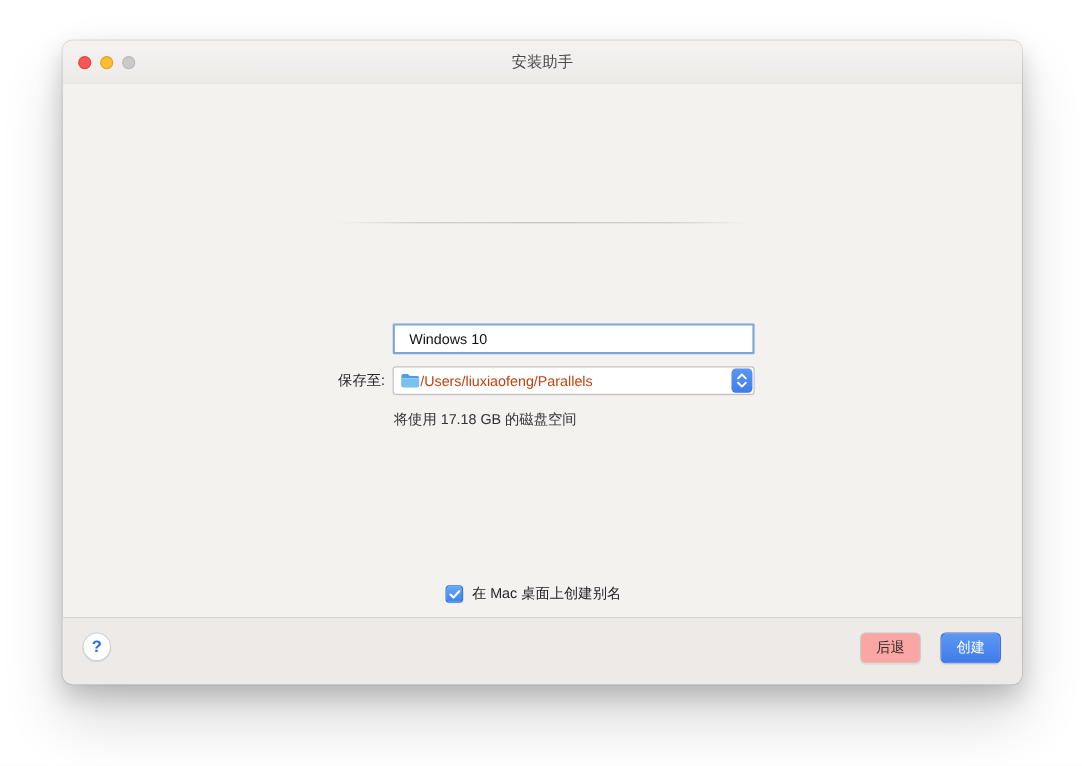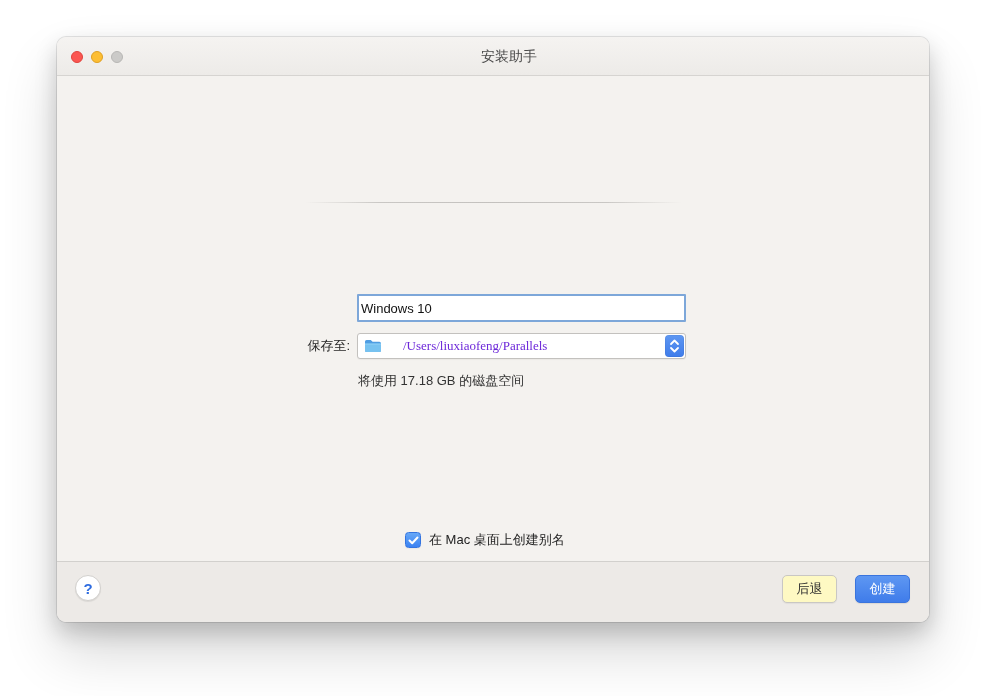"安装助手" .titlebar-title { left: 16px -> 0 }
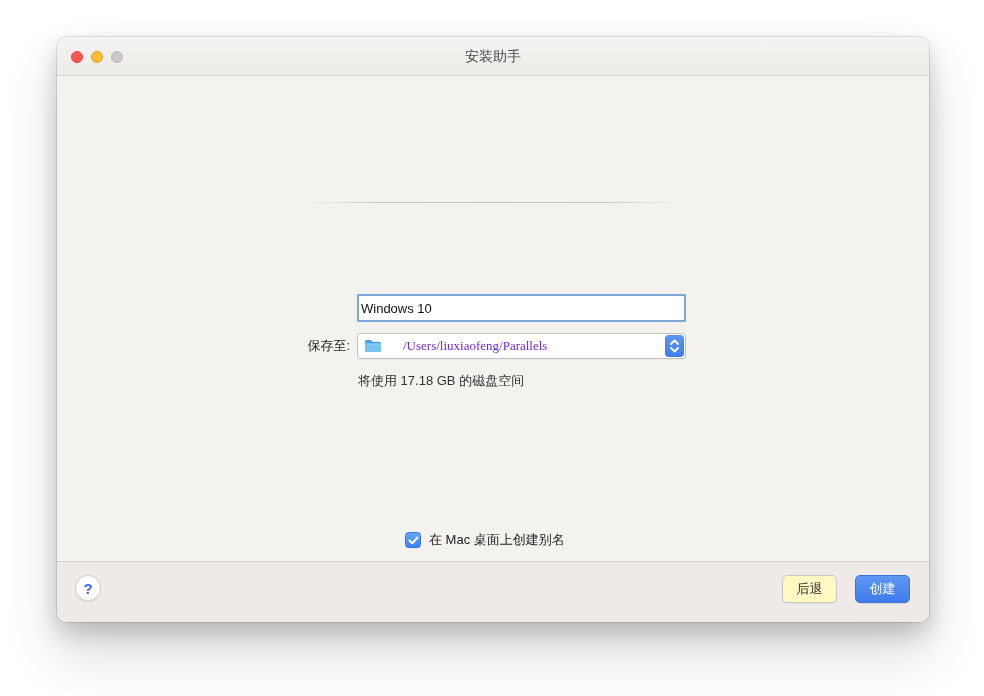"Windows 10" .text-input { padding: 0 2px -> 0 13px }
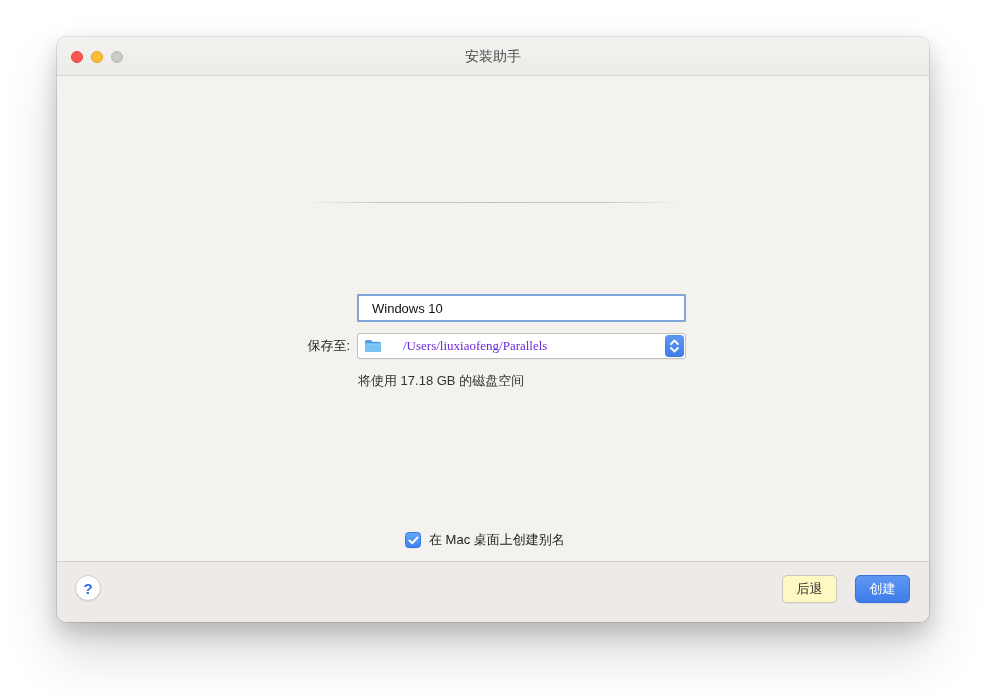"/Users/liuxiaofeng/Parallels" .popup-text { color: #6d28d9 -> #c2410c; font-family: Liberation Serif, serif -> none; margin-left: 21px -> 0 }
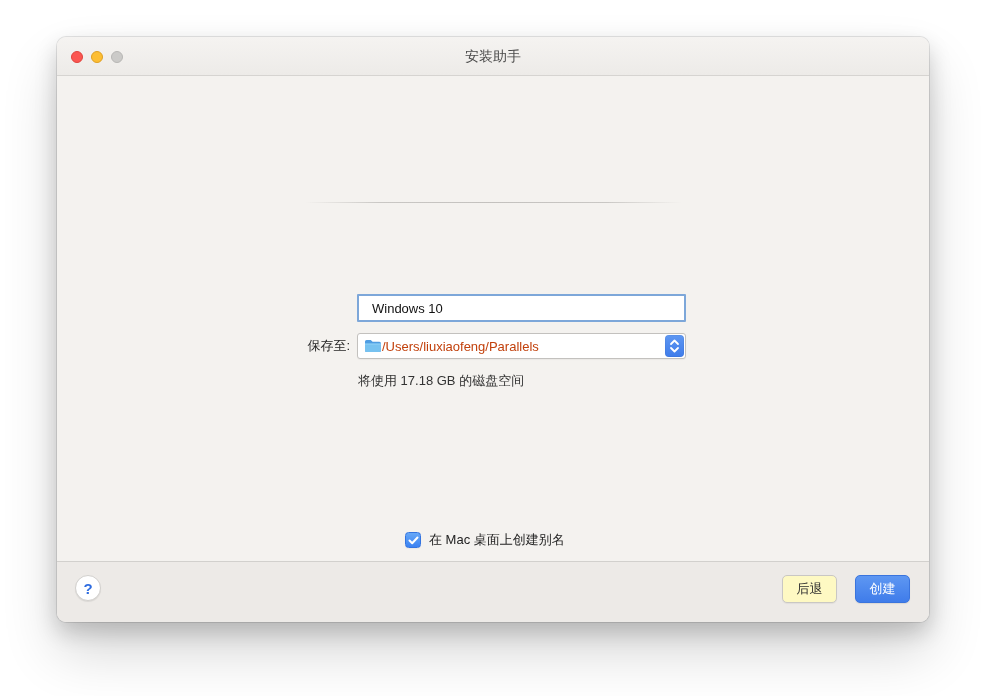"后退" .btn-back { background: #fef9c3 -> #fca5a5 }
